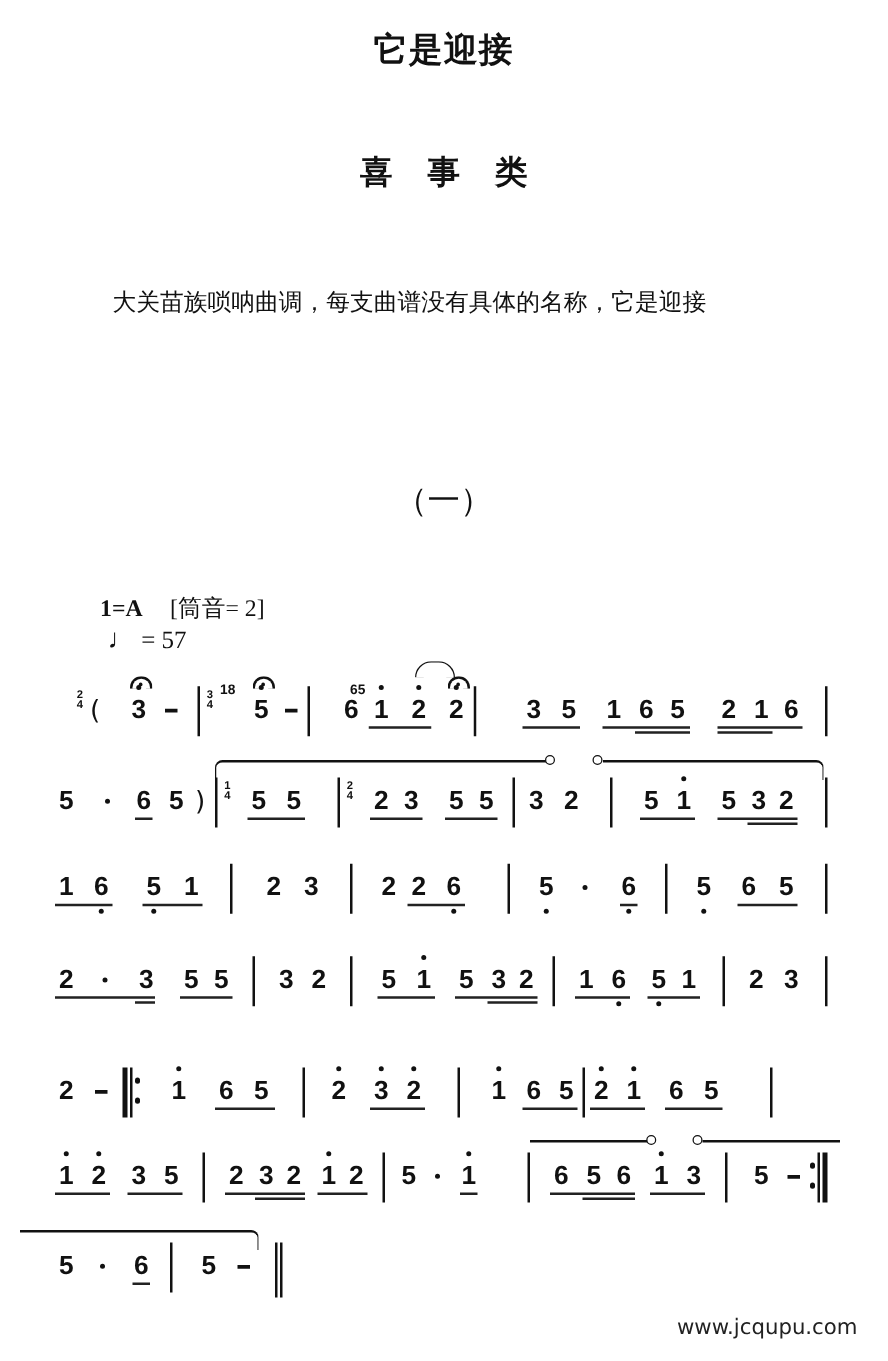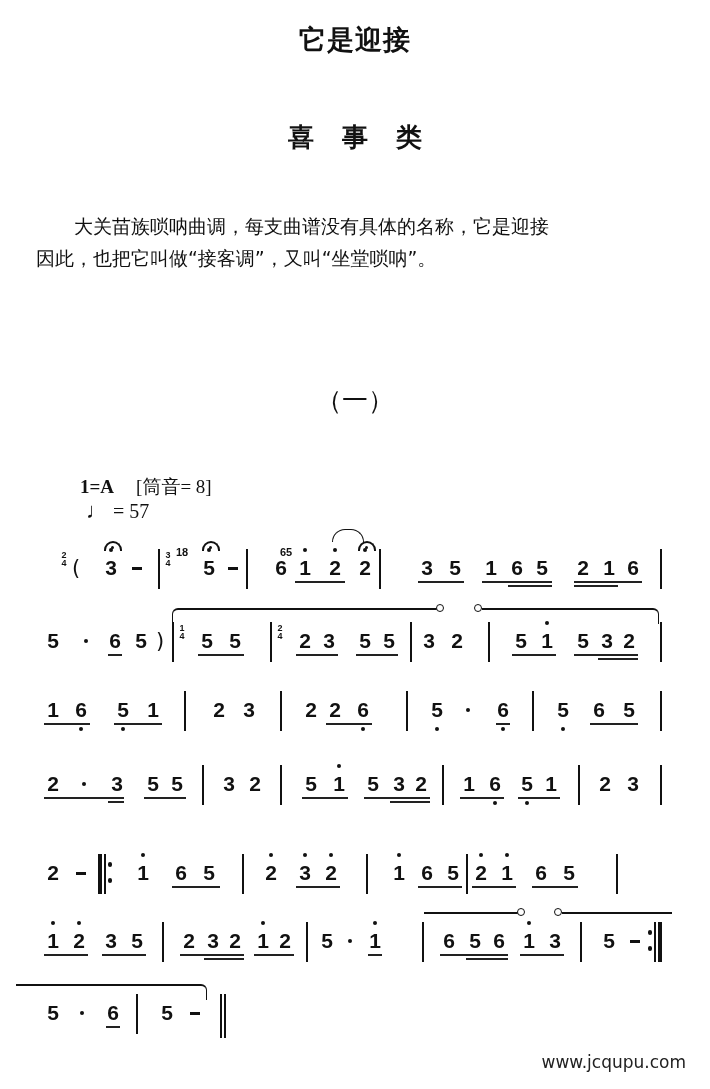"大关苗族唢呐曲调，每支曲谱没有具体的名称，它是迎接" .intro p { margin: 0 -> 16px }
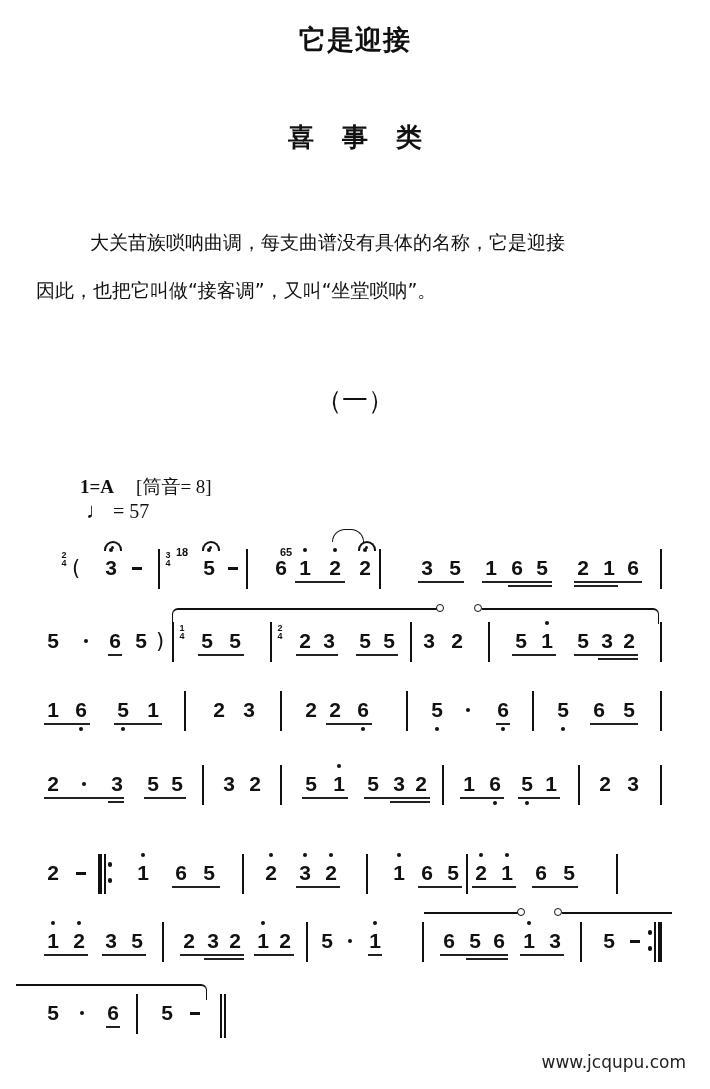"因此，也把它叫做“接客调”，又叫“坐堂唢呐”。" p { html: <p>因此，也把它叫做“接客调”，又叫“坐堂唢呐”。</p> -> none }
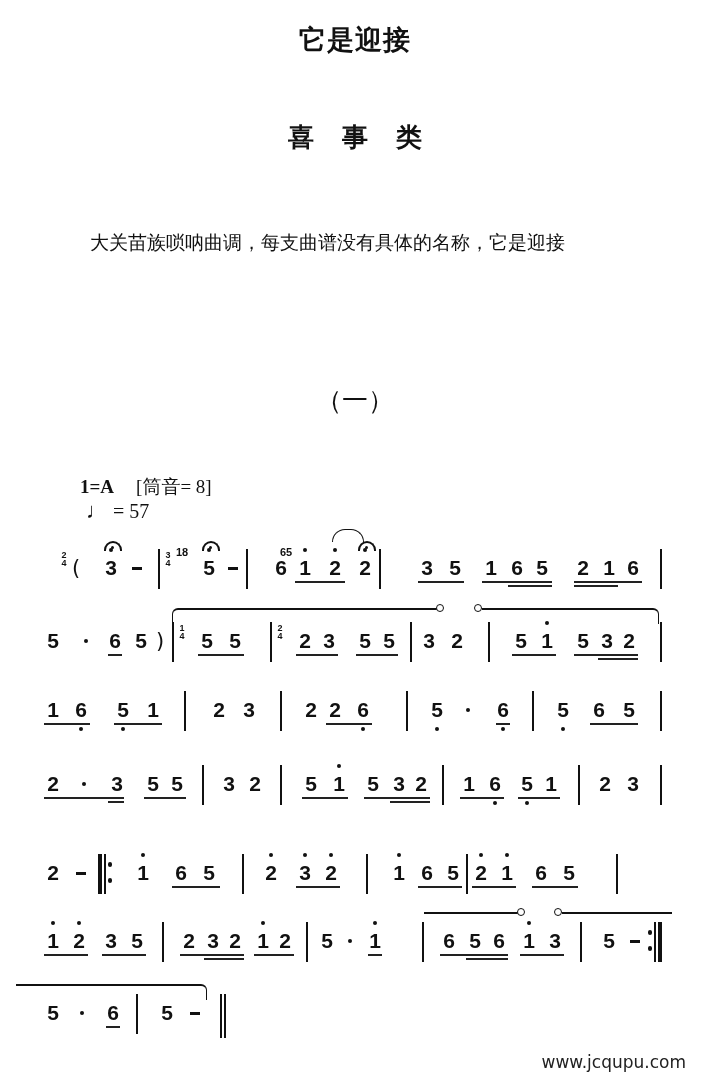"[筒音= 8]" span.bracket { text: 8 -> 2 }
